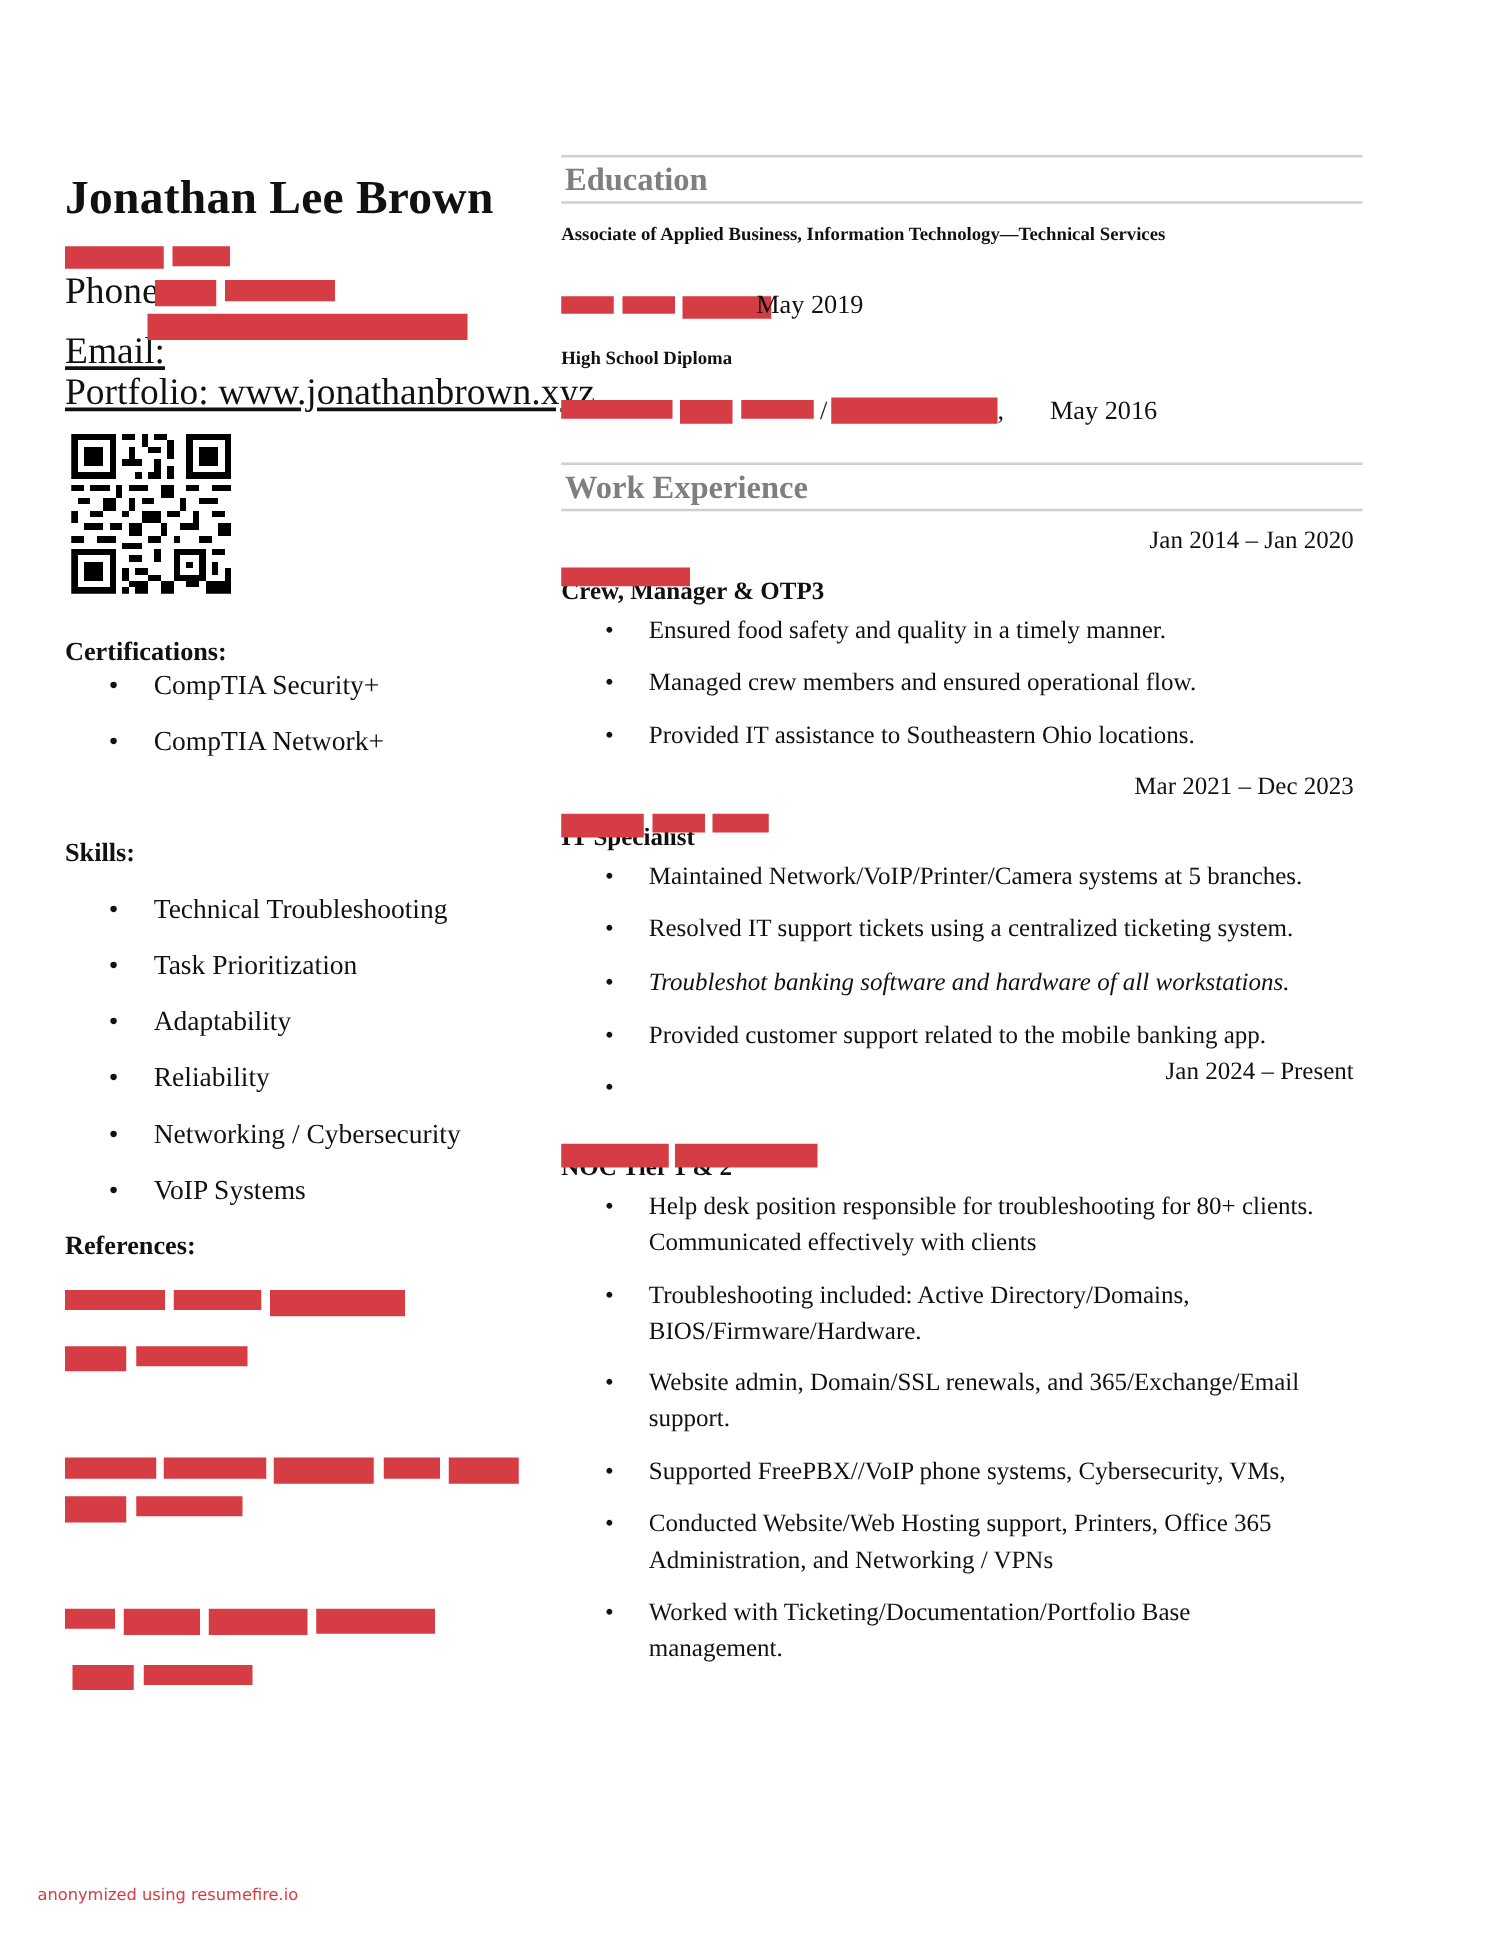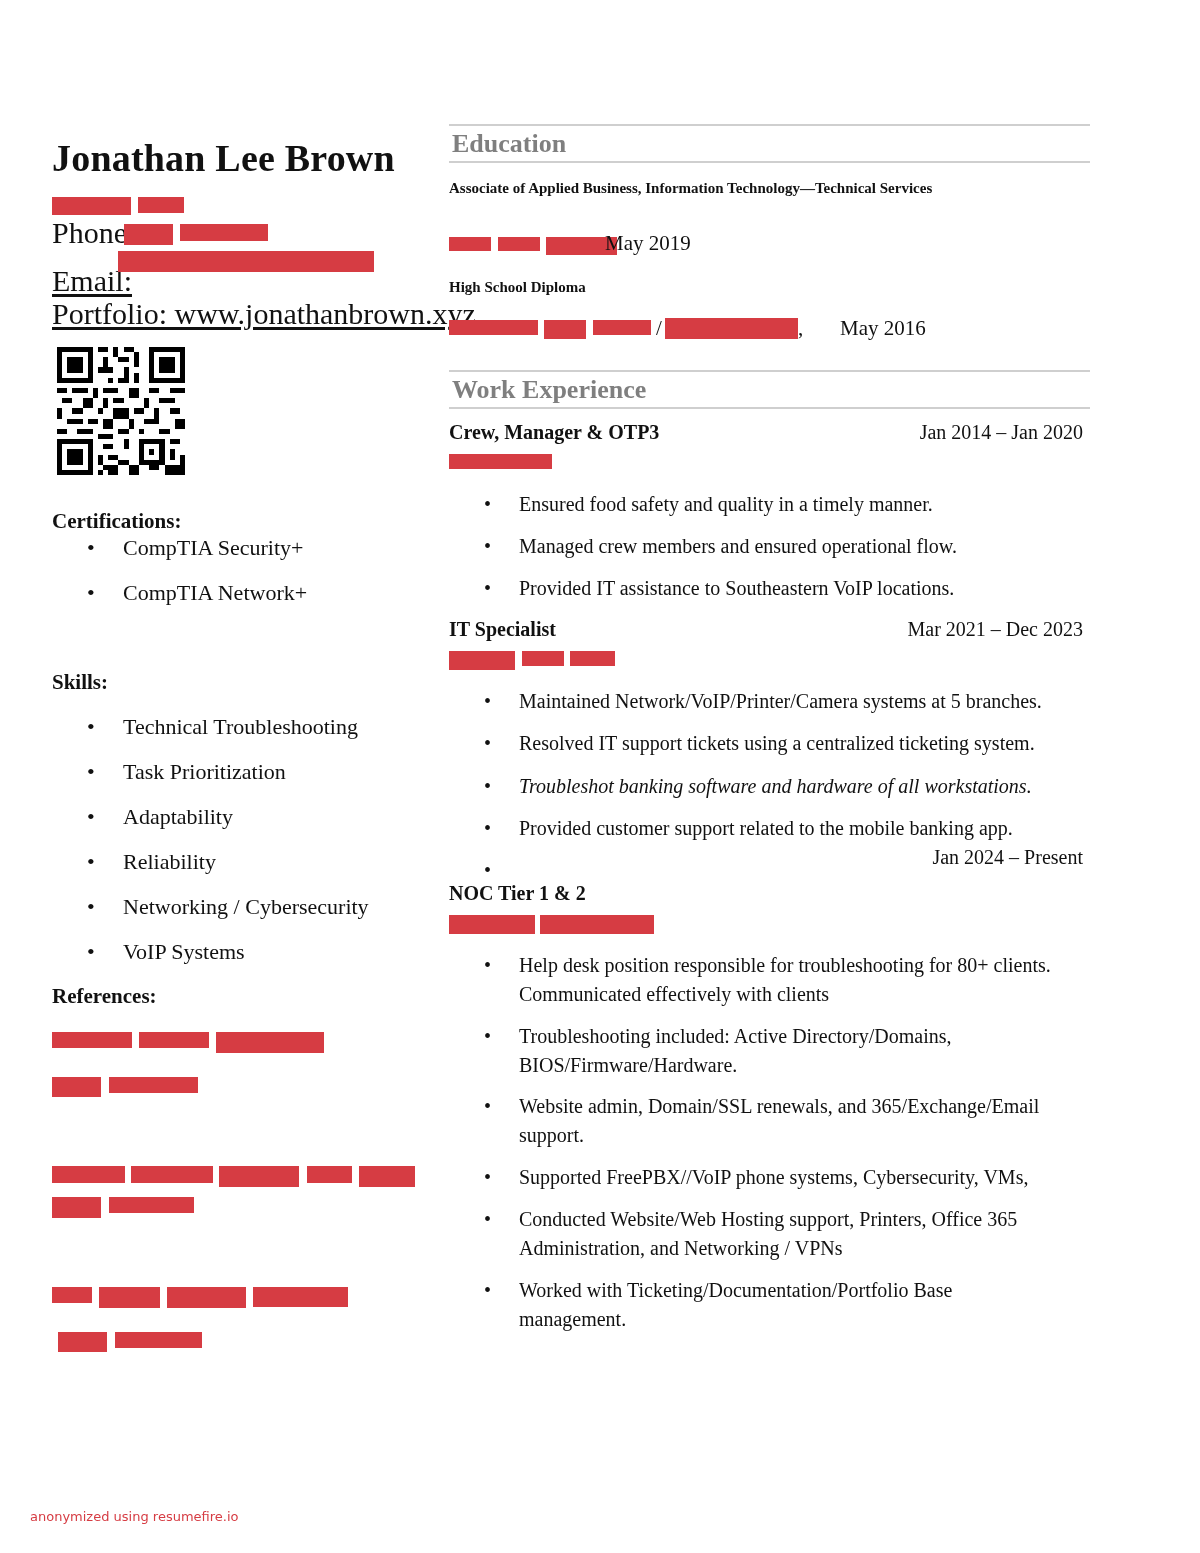"Crew, Manager & OTP3" .job-title { margin-top: none -> 41px }
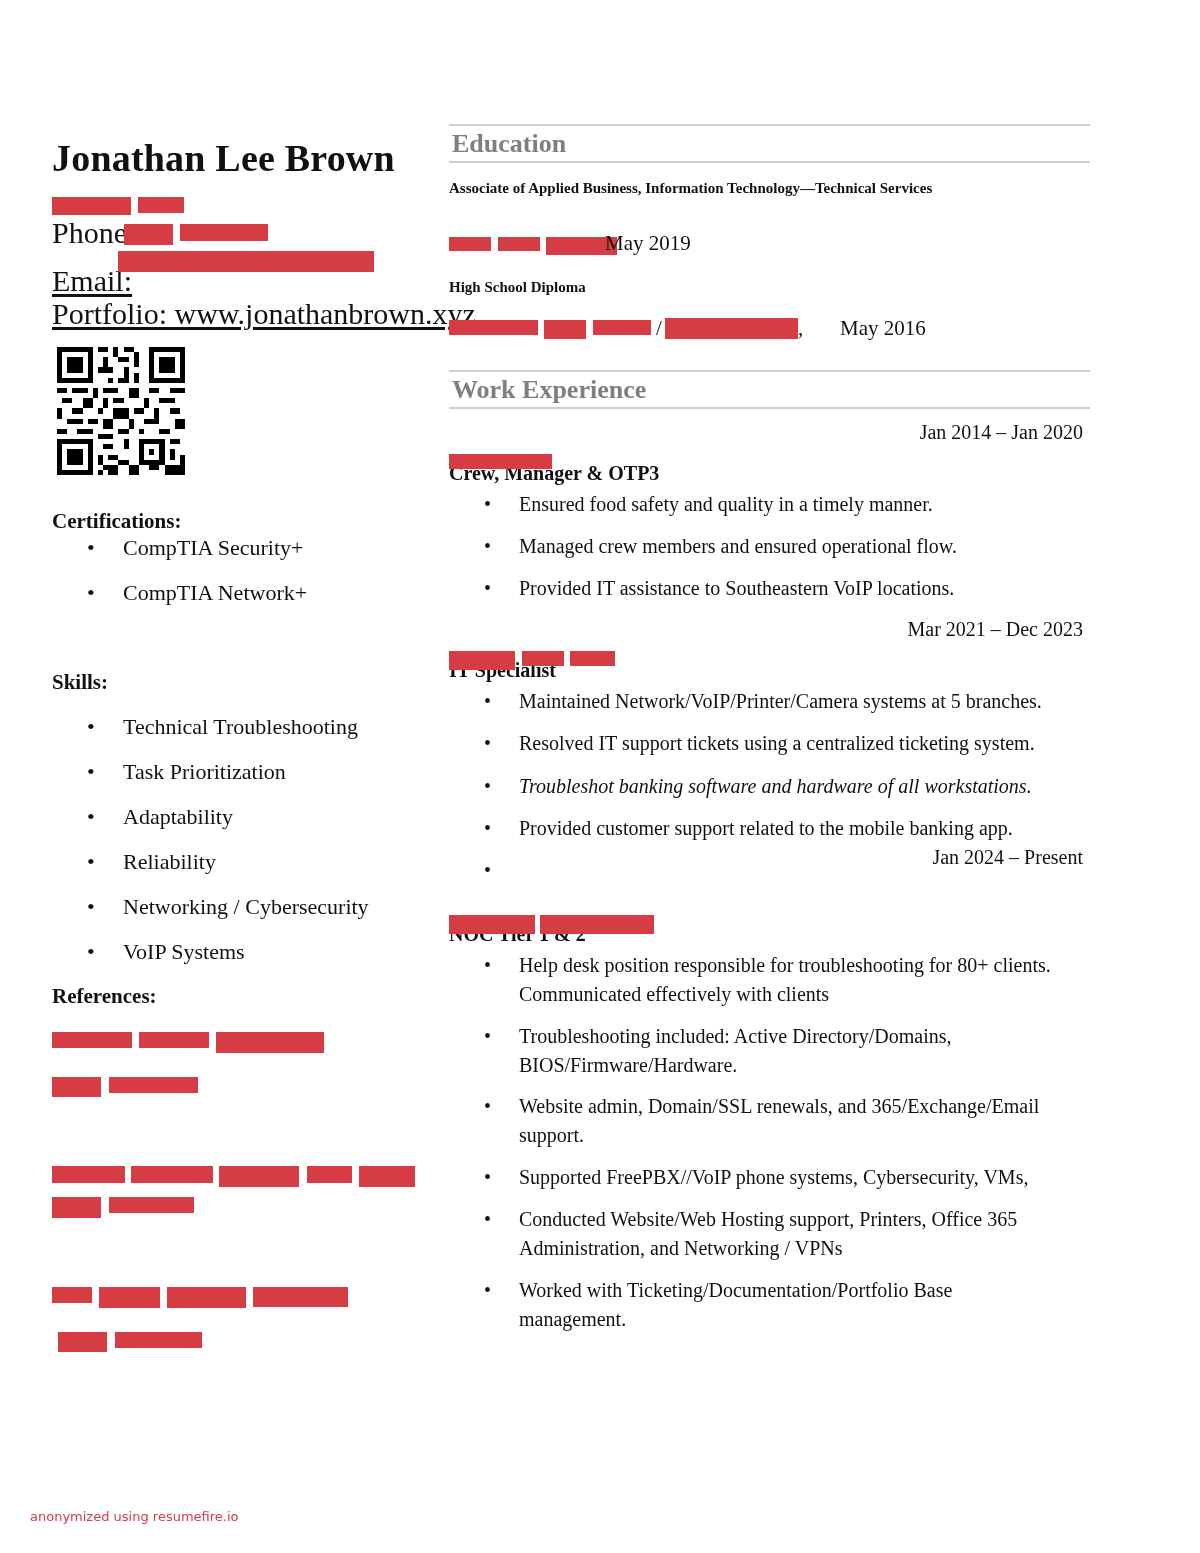"Provided IT assistance to Southeastern" span.txt { text: VoIP -> Ohio }
